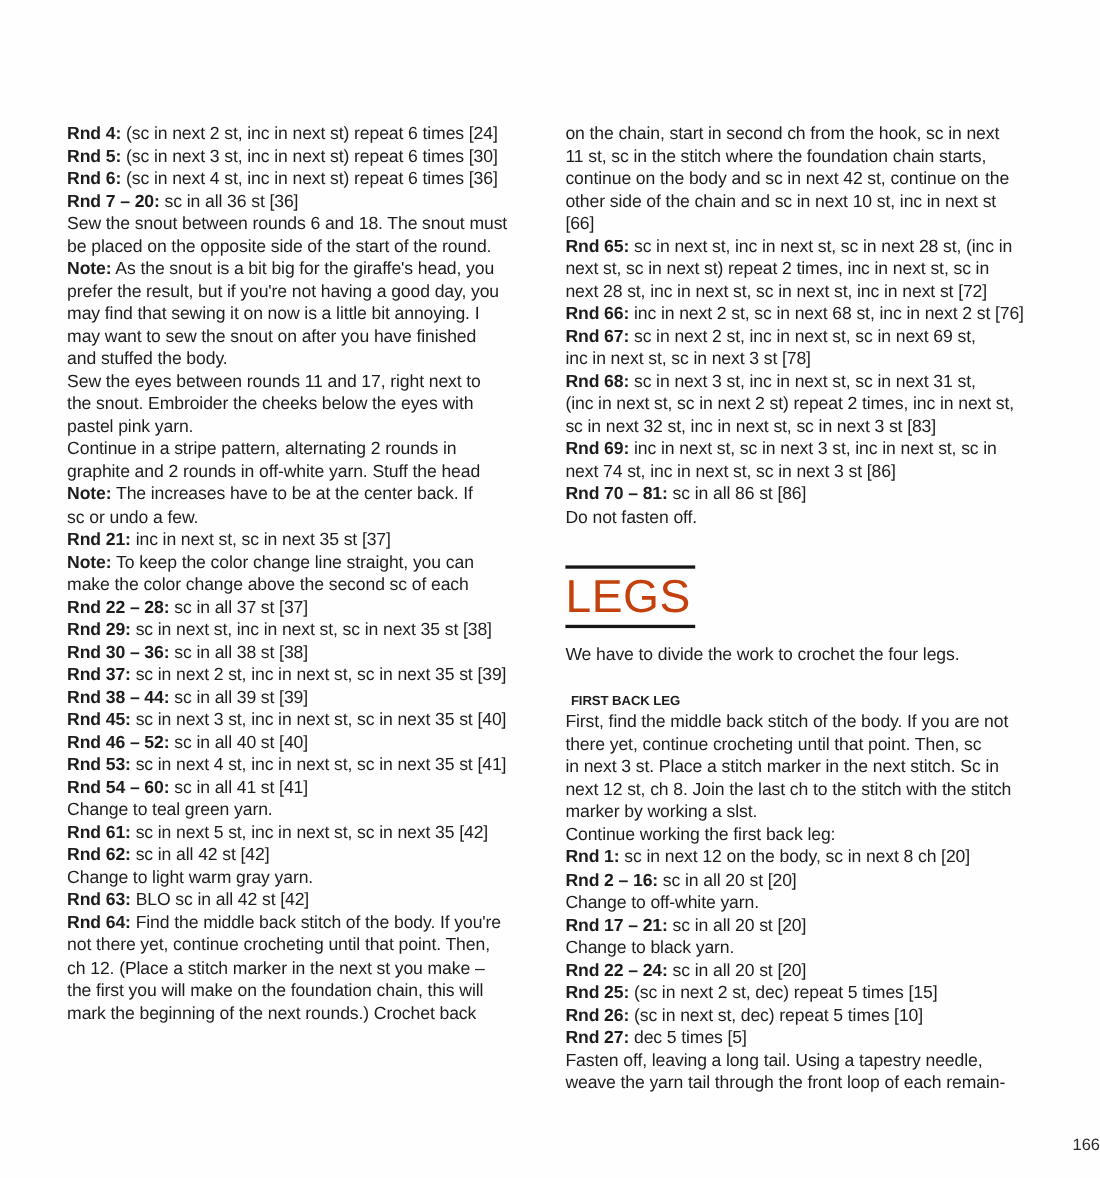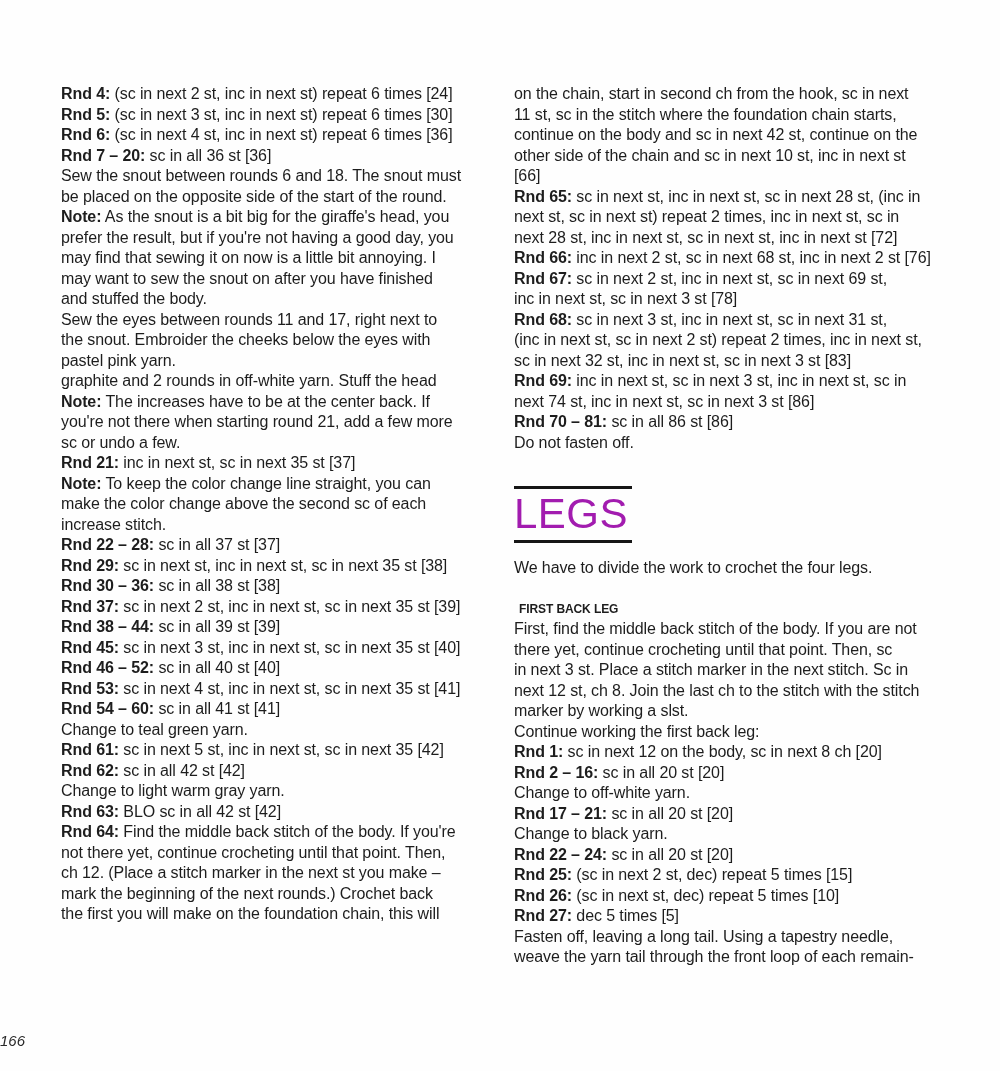"Rnd 4: (sc in next" .col { top: 84px -> 112px }
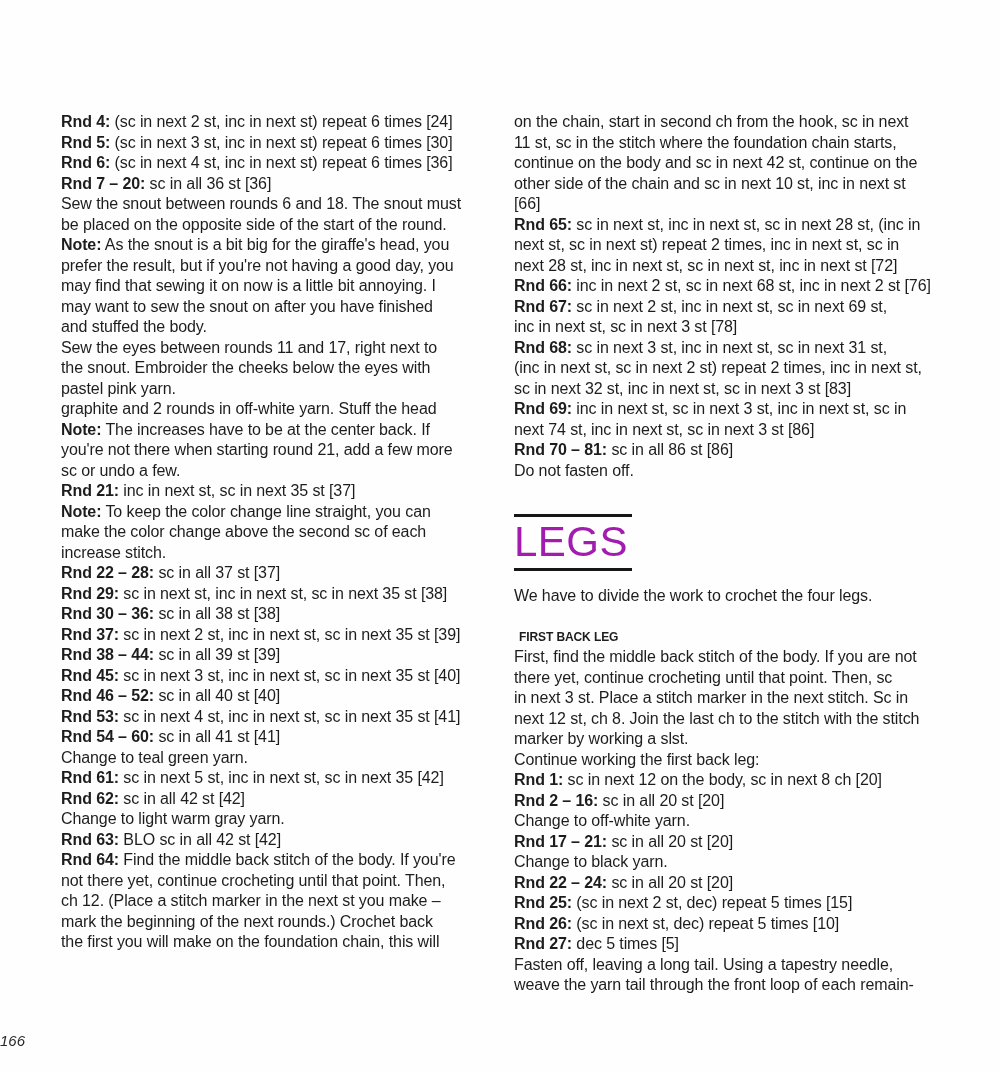"Continue in a stripe pattern," div.text-line { html: none -> <div>Continue in a stripe pattern, alternating 2 rounds in</div> }
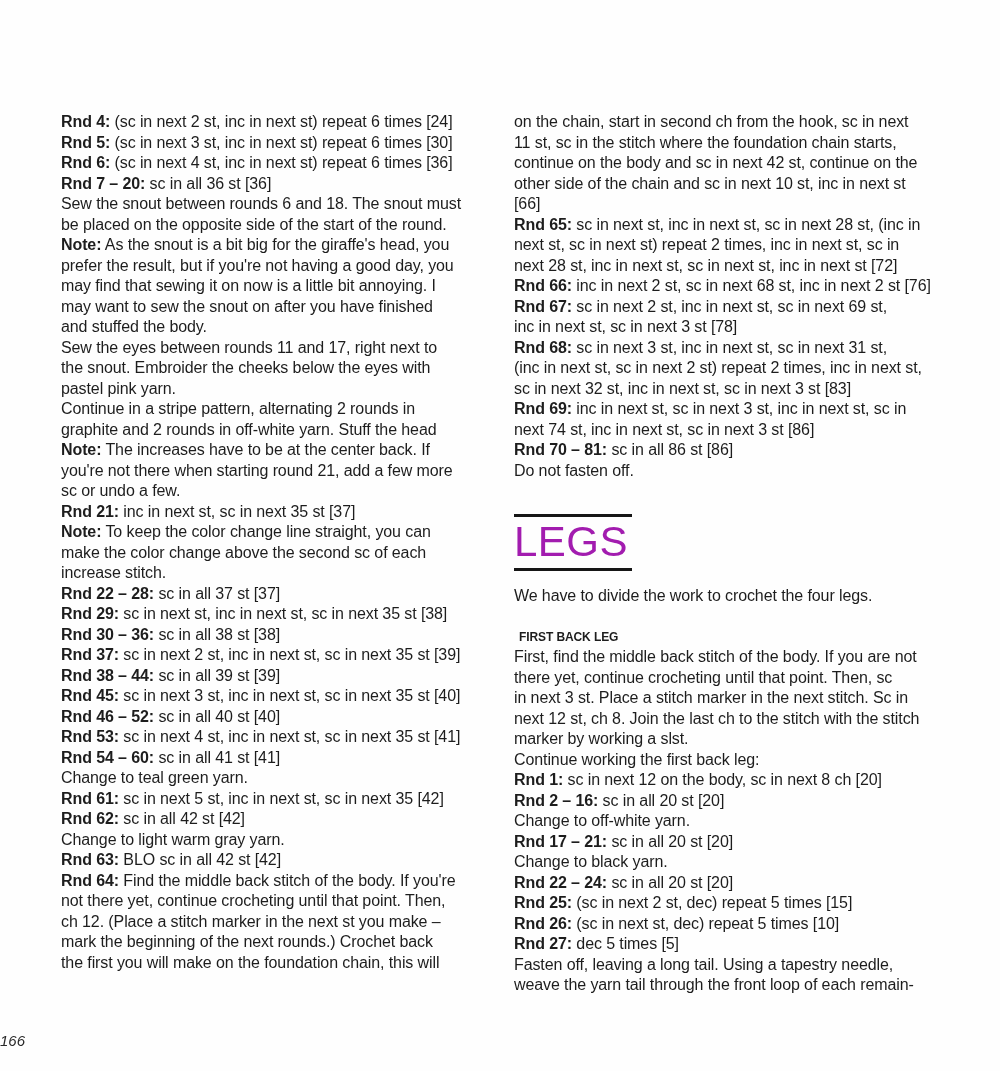"you're not there when starting" div.text-line { html: <div>you're not there when starting round 21, add a few more</div> -> none }
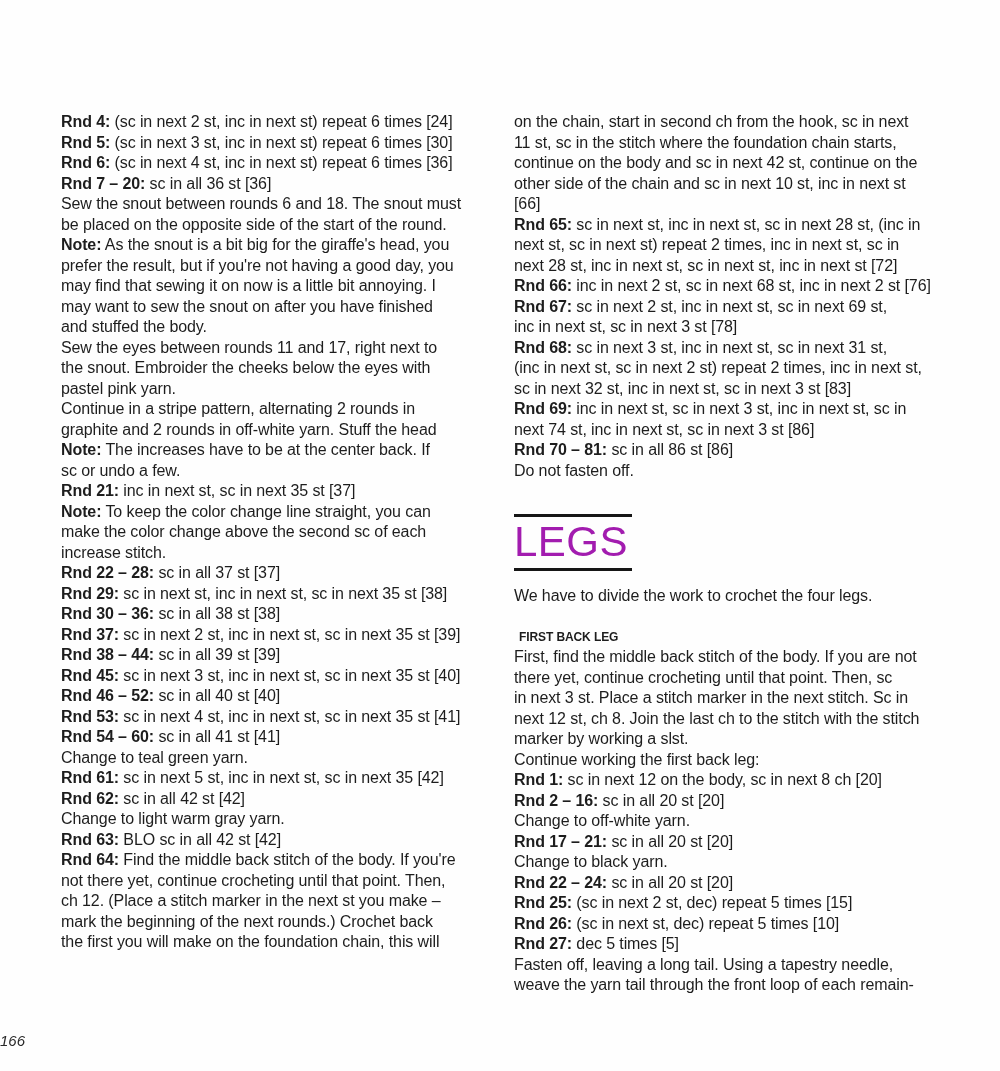"increase stitch." div.text-line { html: <div>increase stitch.</div> -> none }
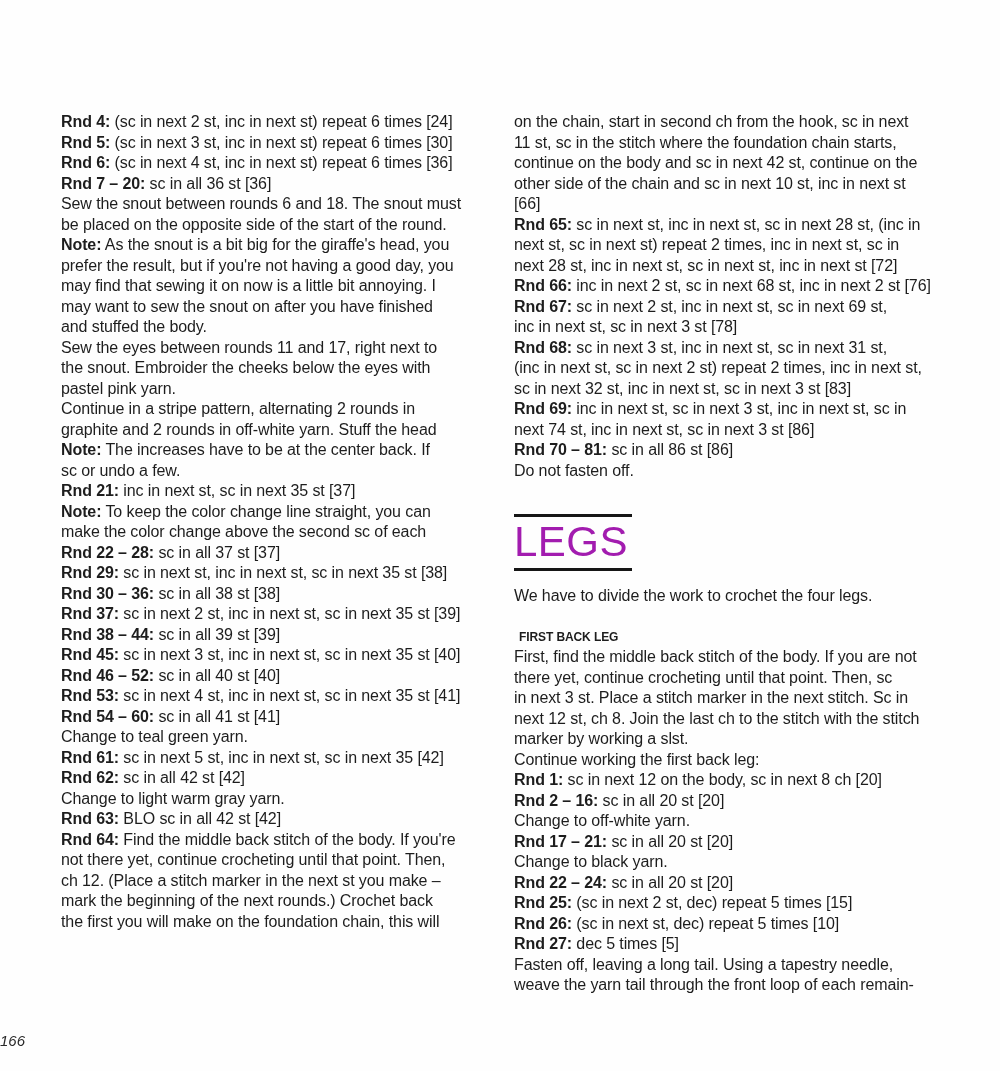"LEGS" .section-title { color: #a21caf -> #c2410c }
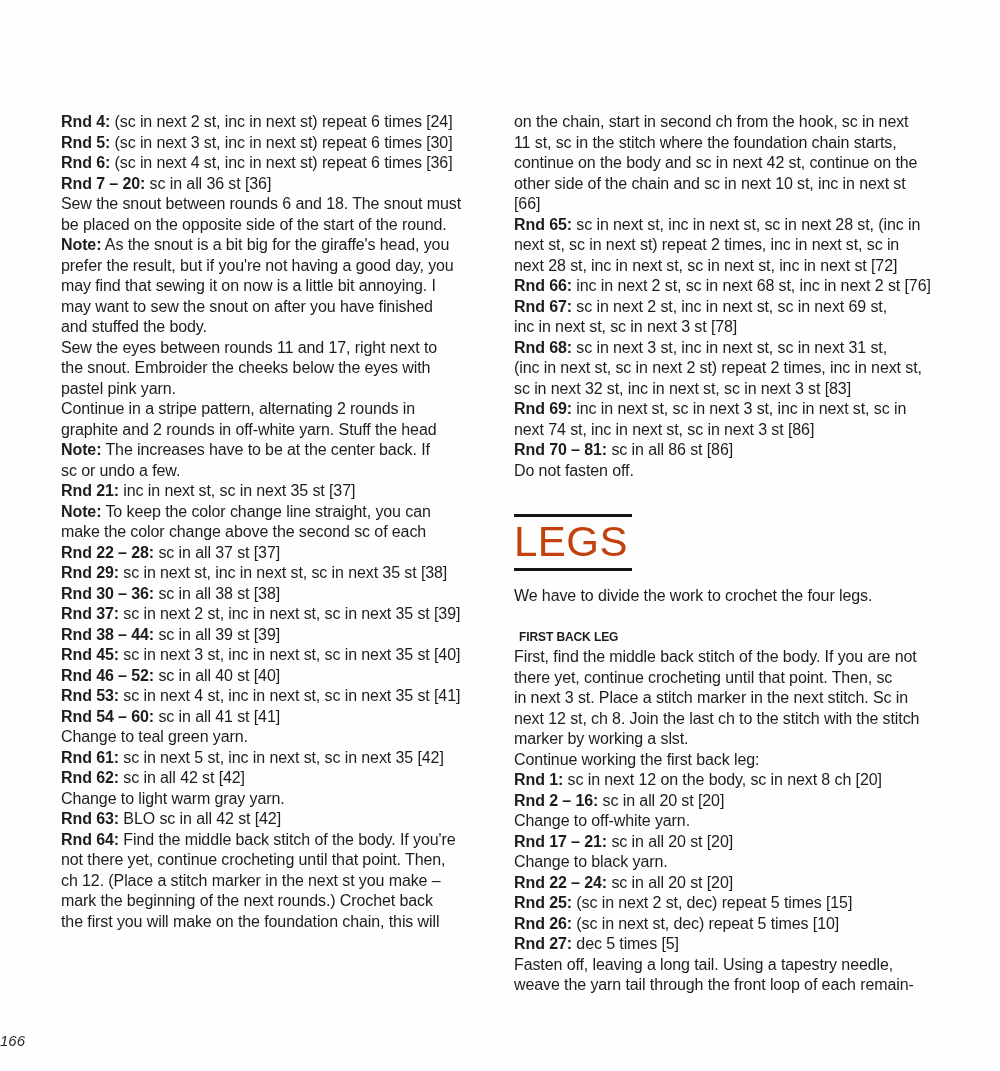"mark the beginning of the" div.text-line { order: before "the first you will make" -> after "the first you will make" }
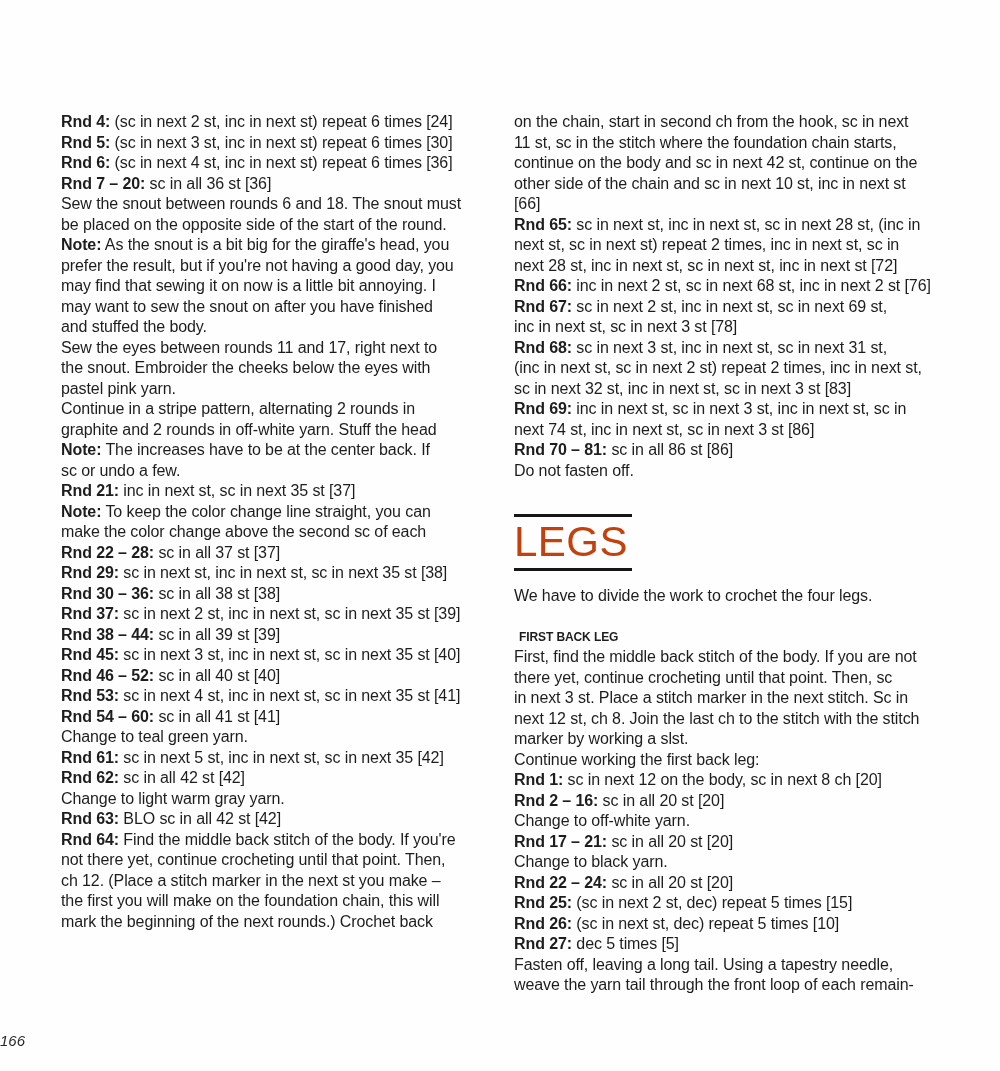"166" .page-number { font-style: italic -> none; text-align: left -> right }
